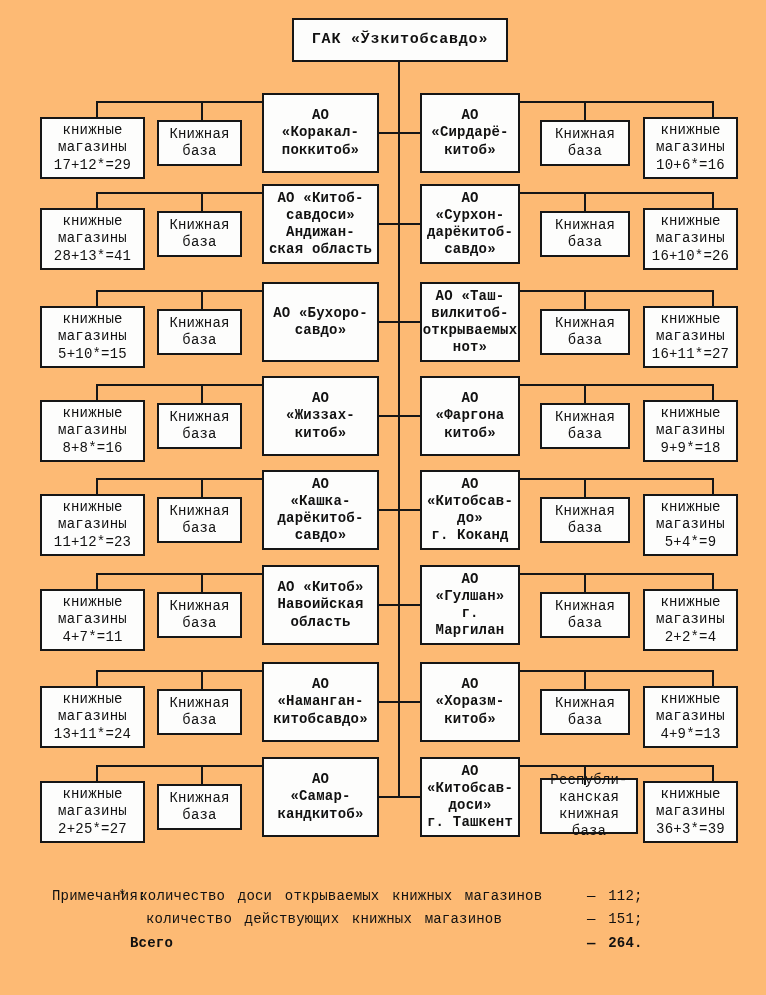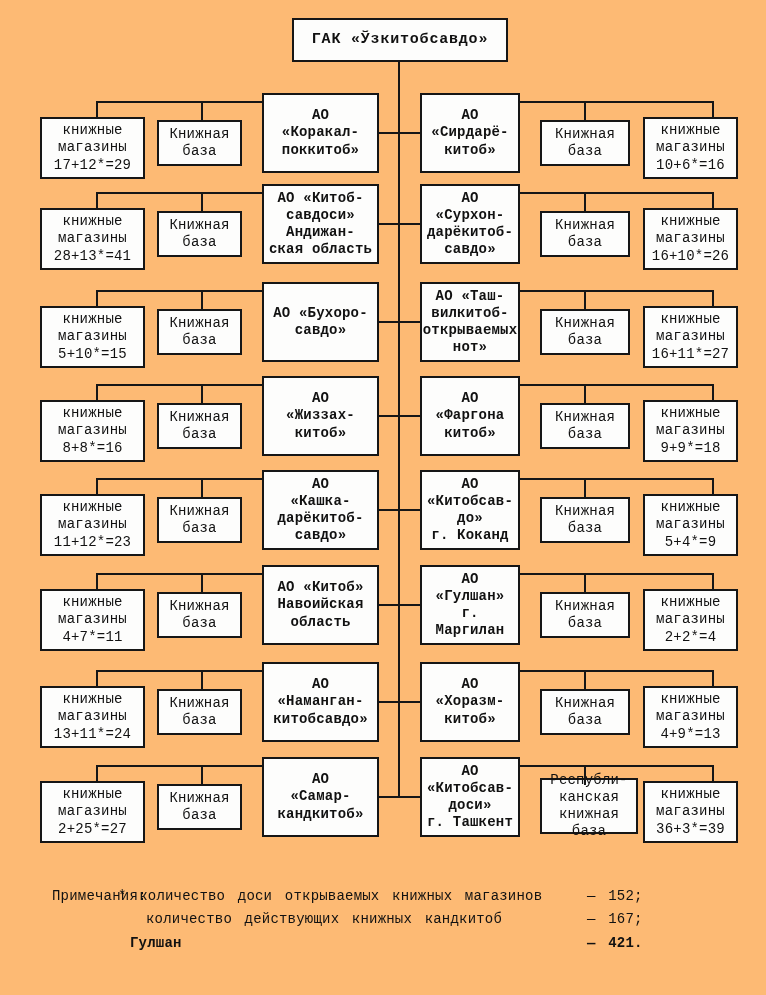"— 152;" span { text: 152 -> 112 }
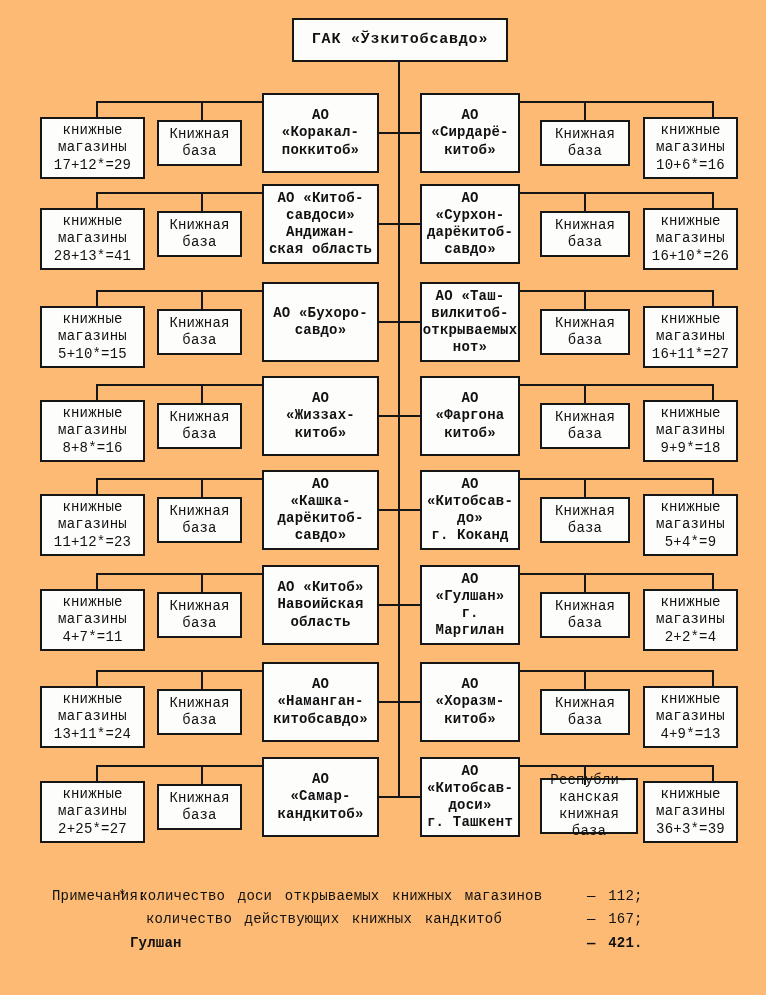"количество действующих книжных кандкитоб" span { text: кандкитоб -> магазинов }
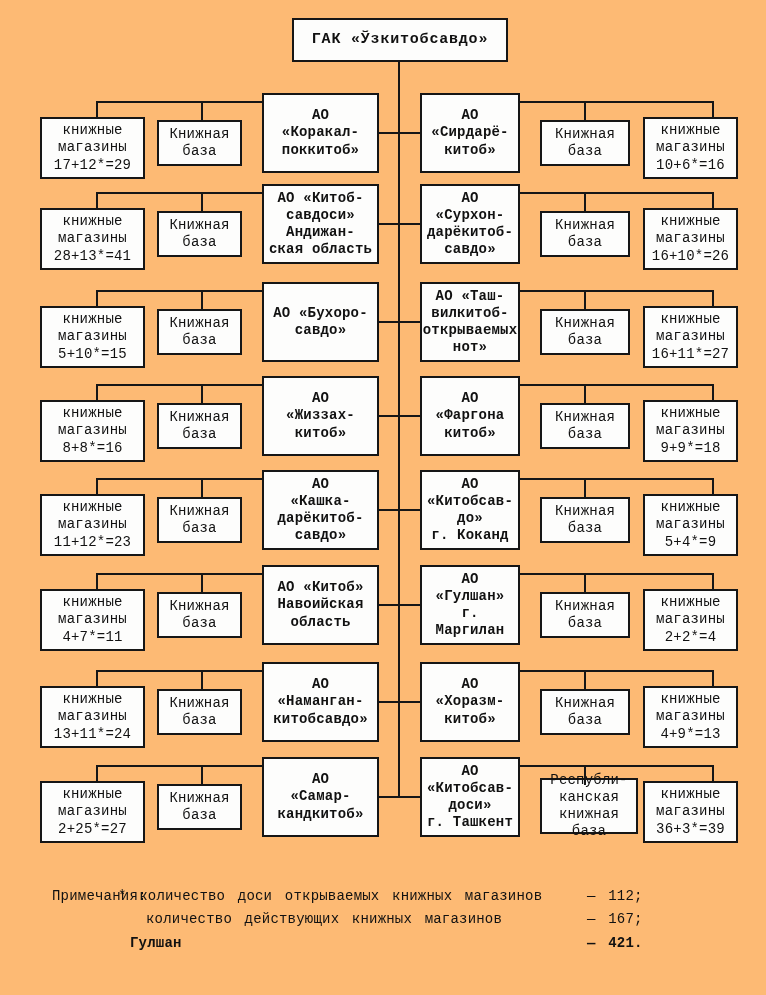"— 167;" span { text: 167 -> 151 }
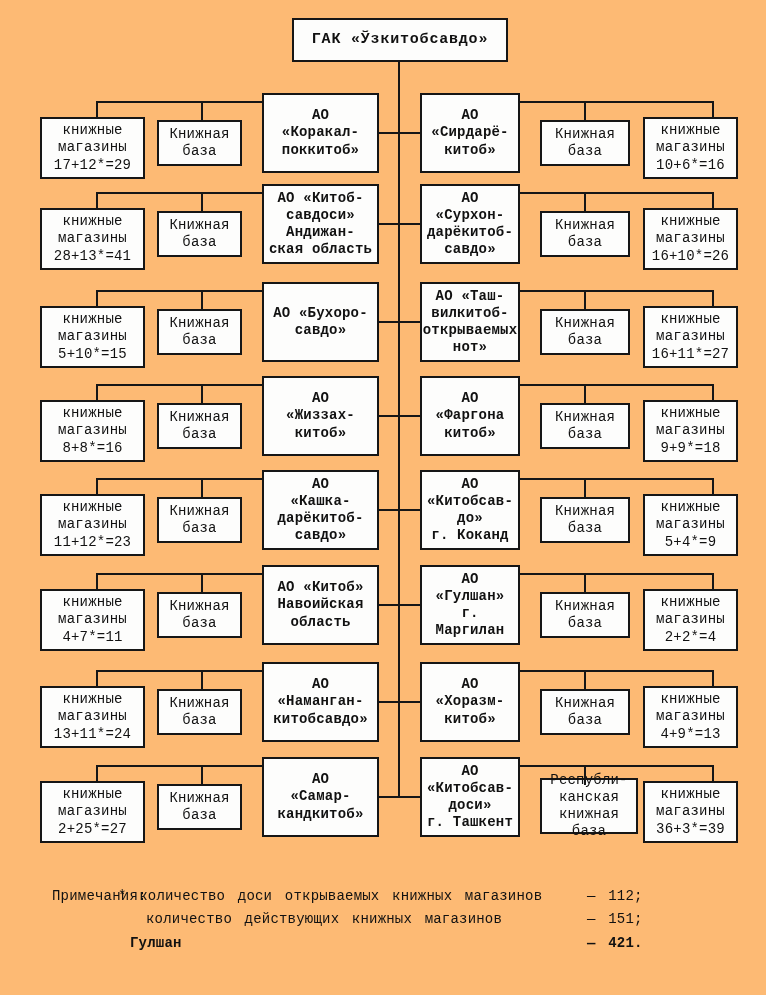"Гулшан" span.bold { text: Гулшан -> Всего }
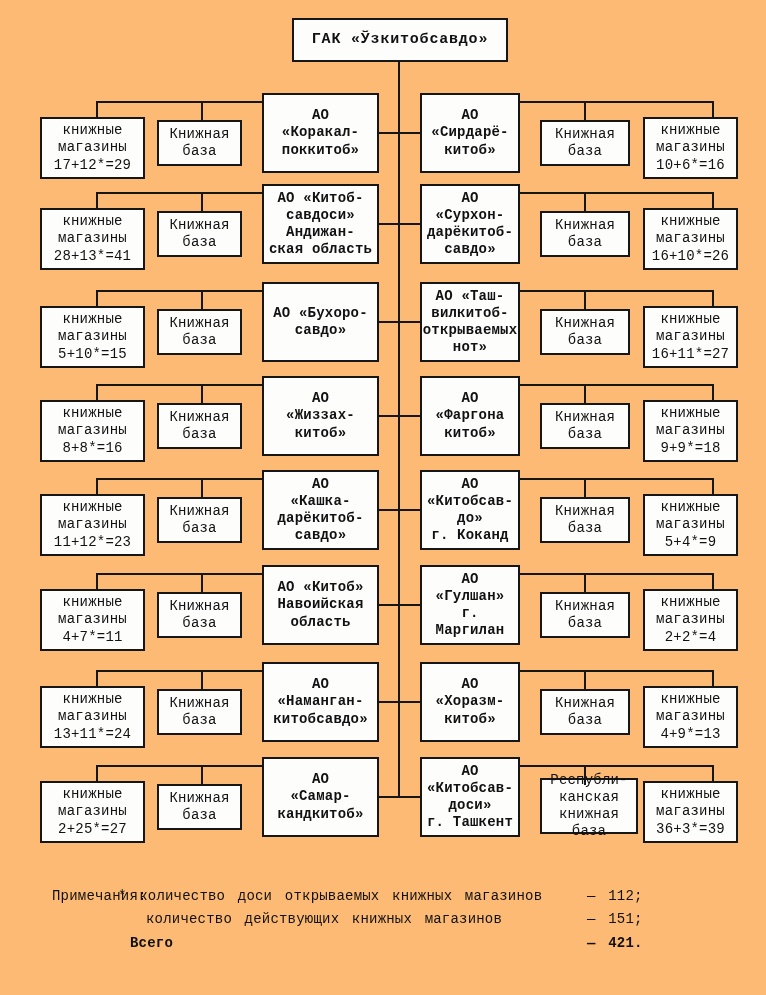"— 421." span.bold { text: 421 -> 264 }
